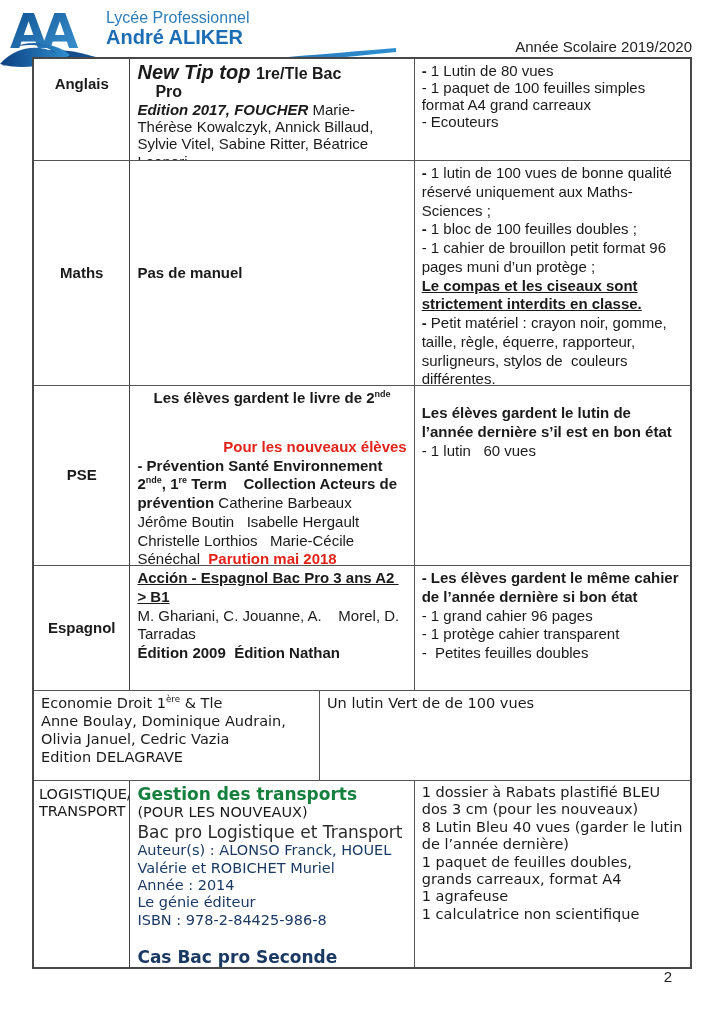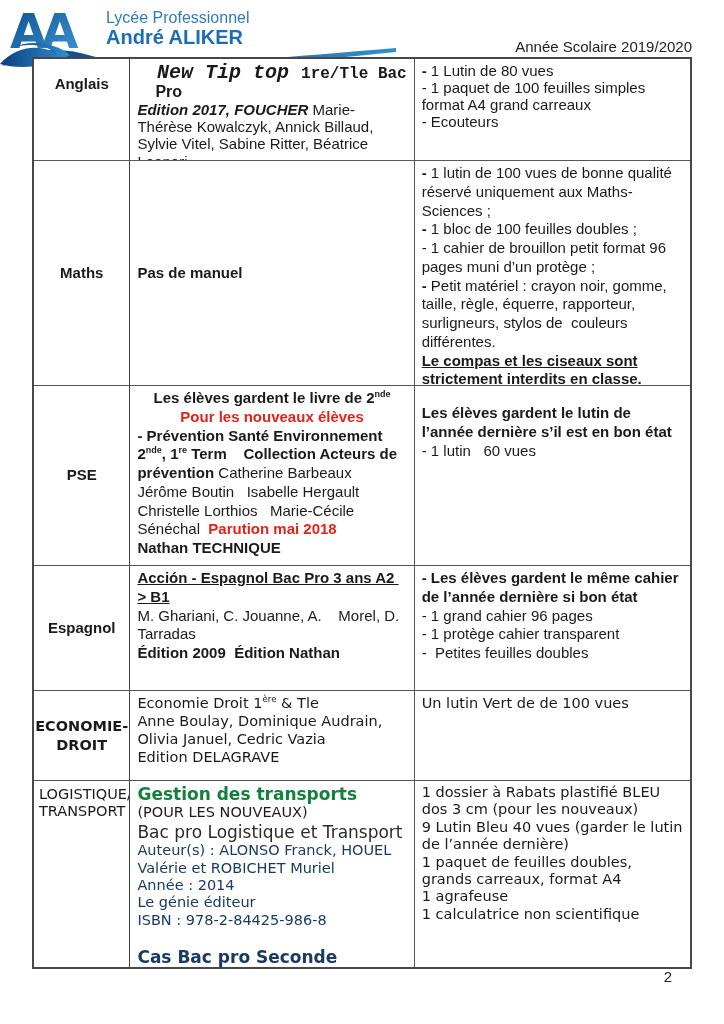"New Tip top 1re/Tle Bac" div.para { font-family: Liberation Mono, monospace -> none; text-align: right -> left }
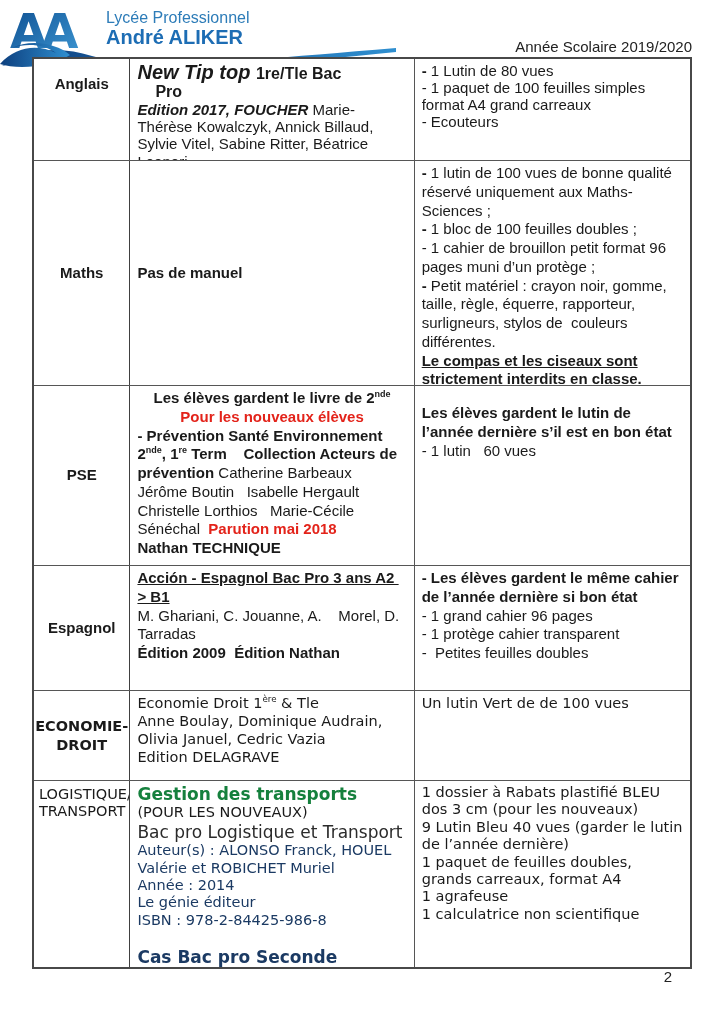"- Petit matériel : crayon" div.para { order: before "Le compas et les ciseaux" -> after "Le compas et les ciseaux" }
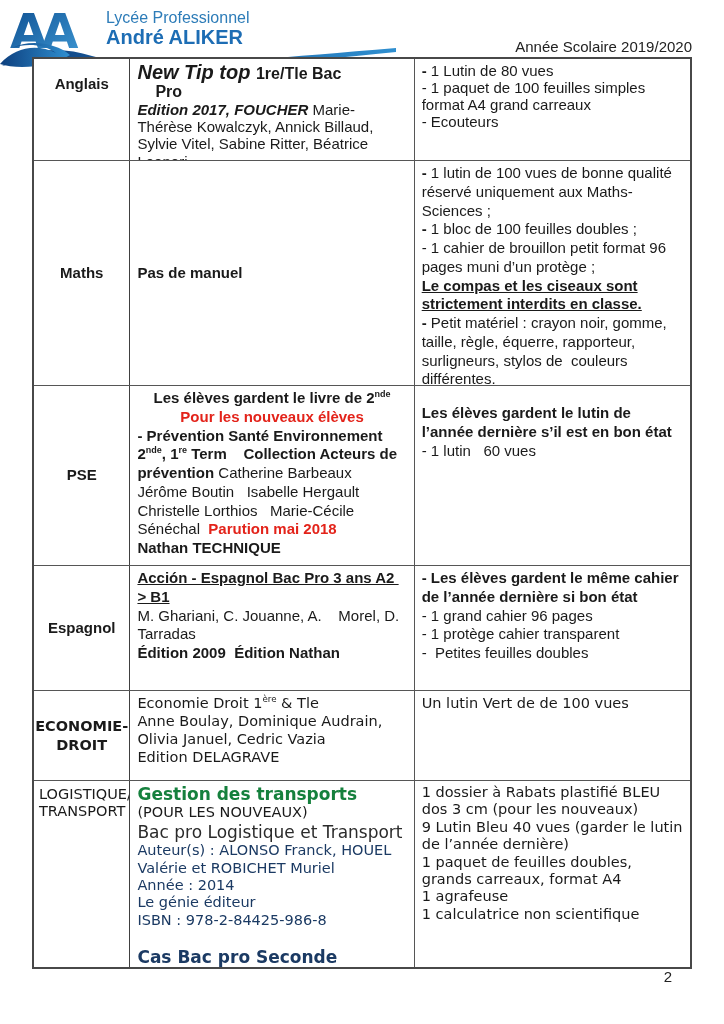"Pour les nouveaux élèves" div.para { margin-top: none -> 30px; text-align: center -> right }
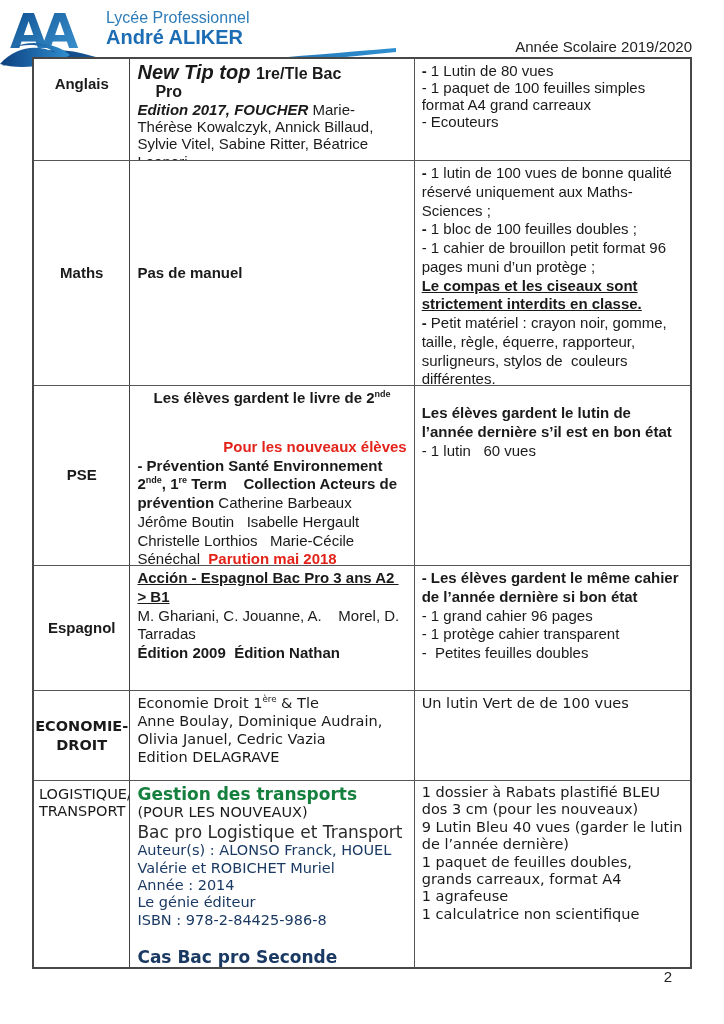"ECONOMIE-" div.cell { html: <div> <div><span>ECONOMIE-</span></div> <div><span>DROIT</span></div> </div> -> none }
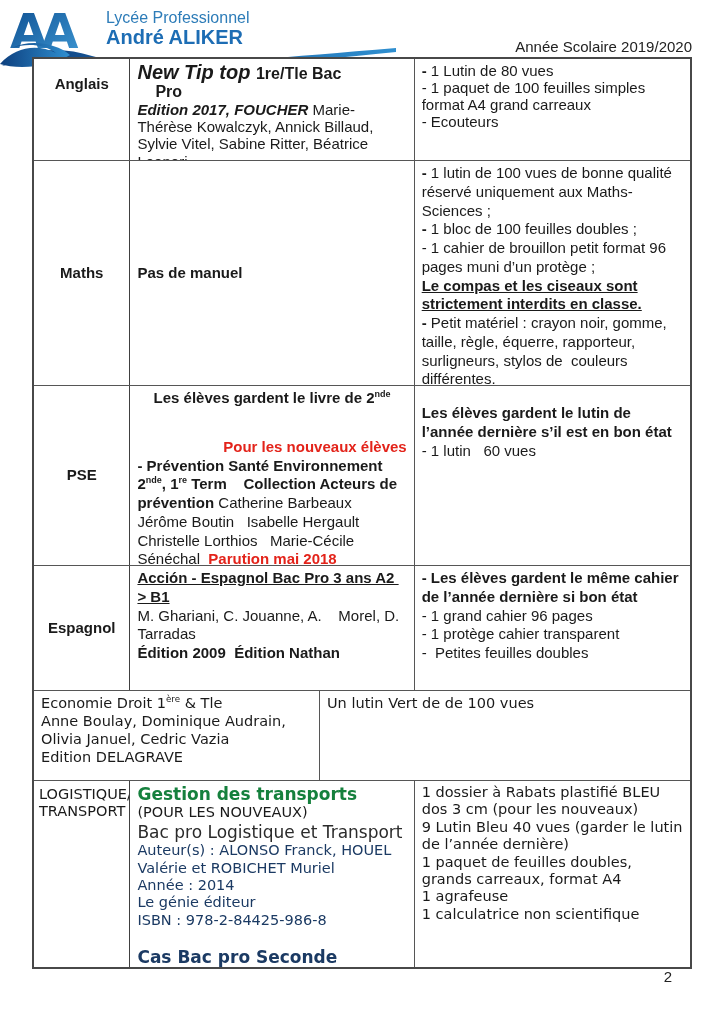"9 Lutin Bleu 40 vues" span { text: 9 -> 8 }
